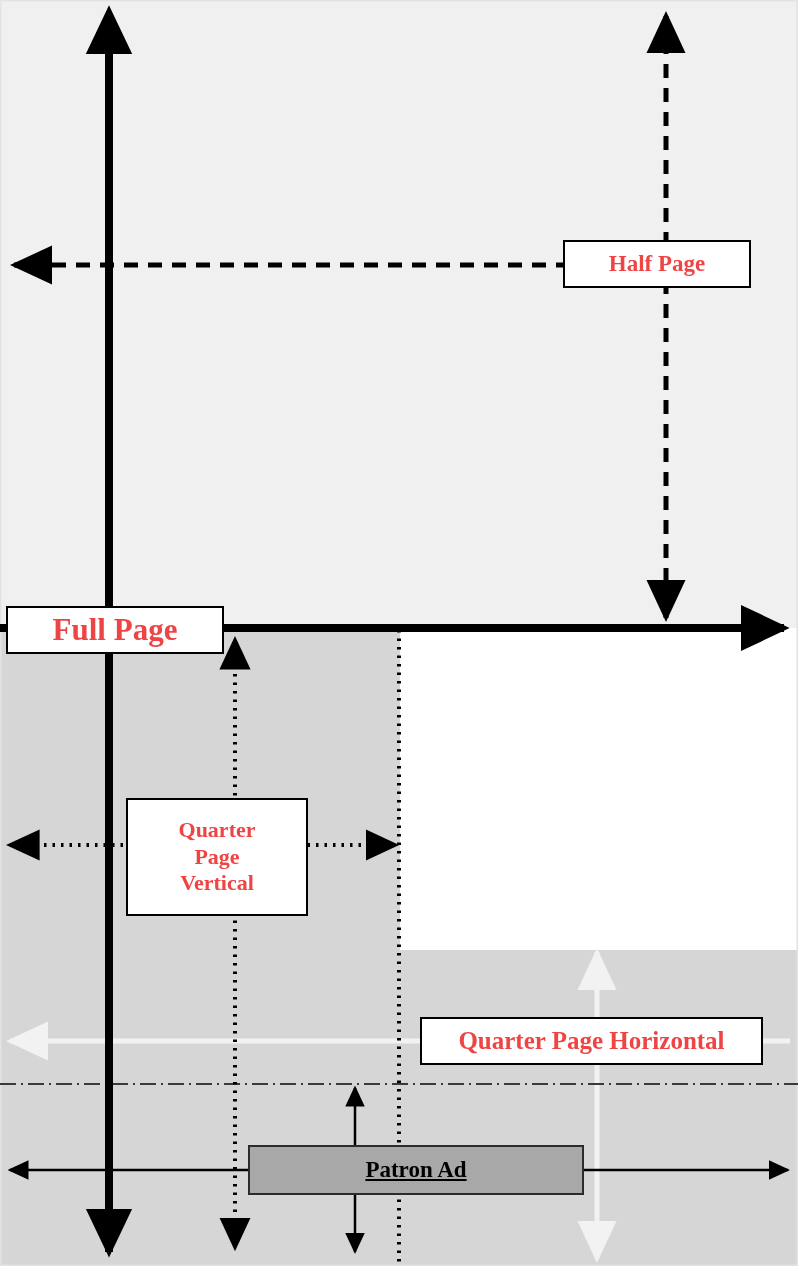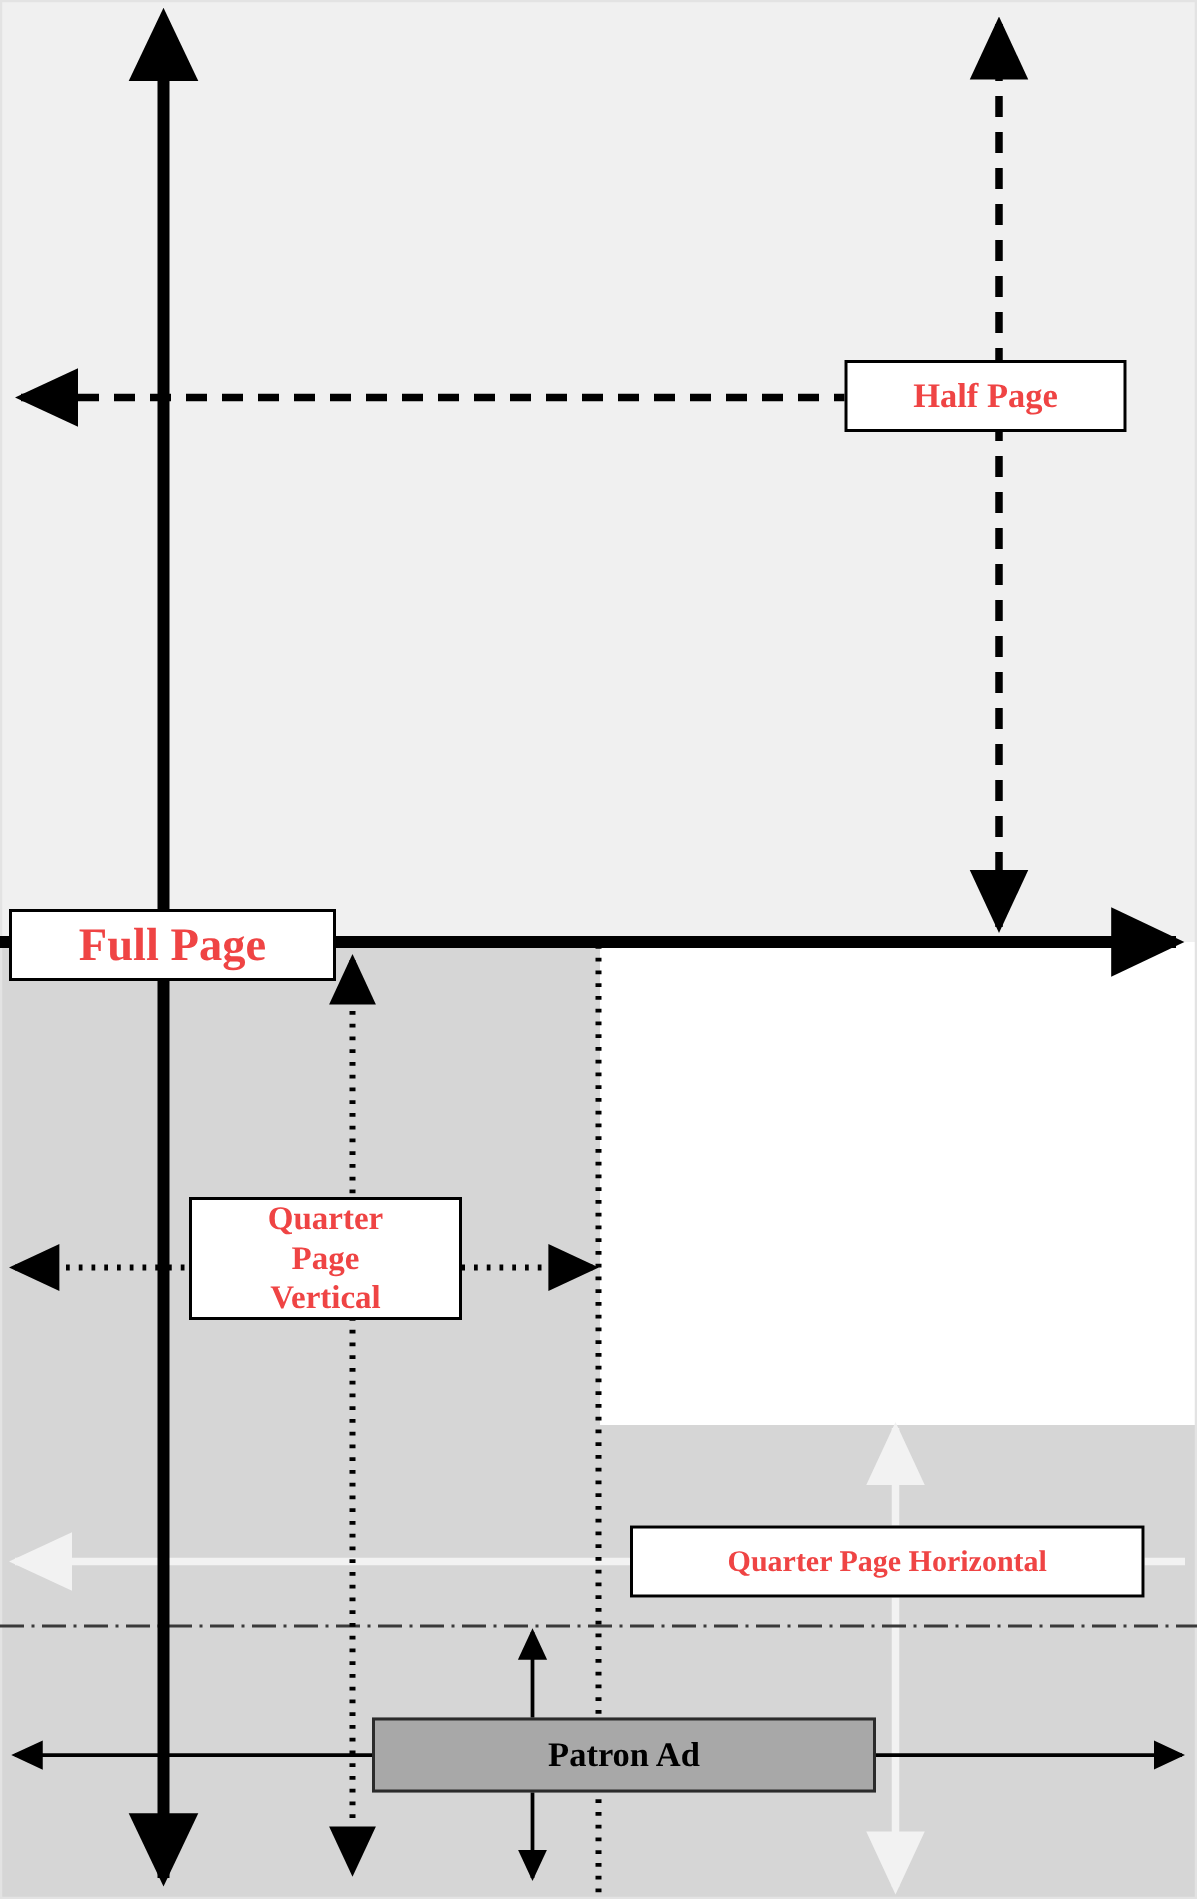"Quarter" div.lbl { height: 82px -> 118px }
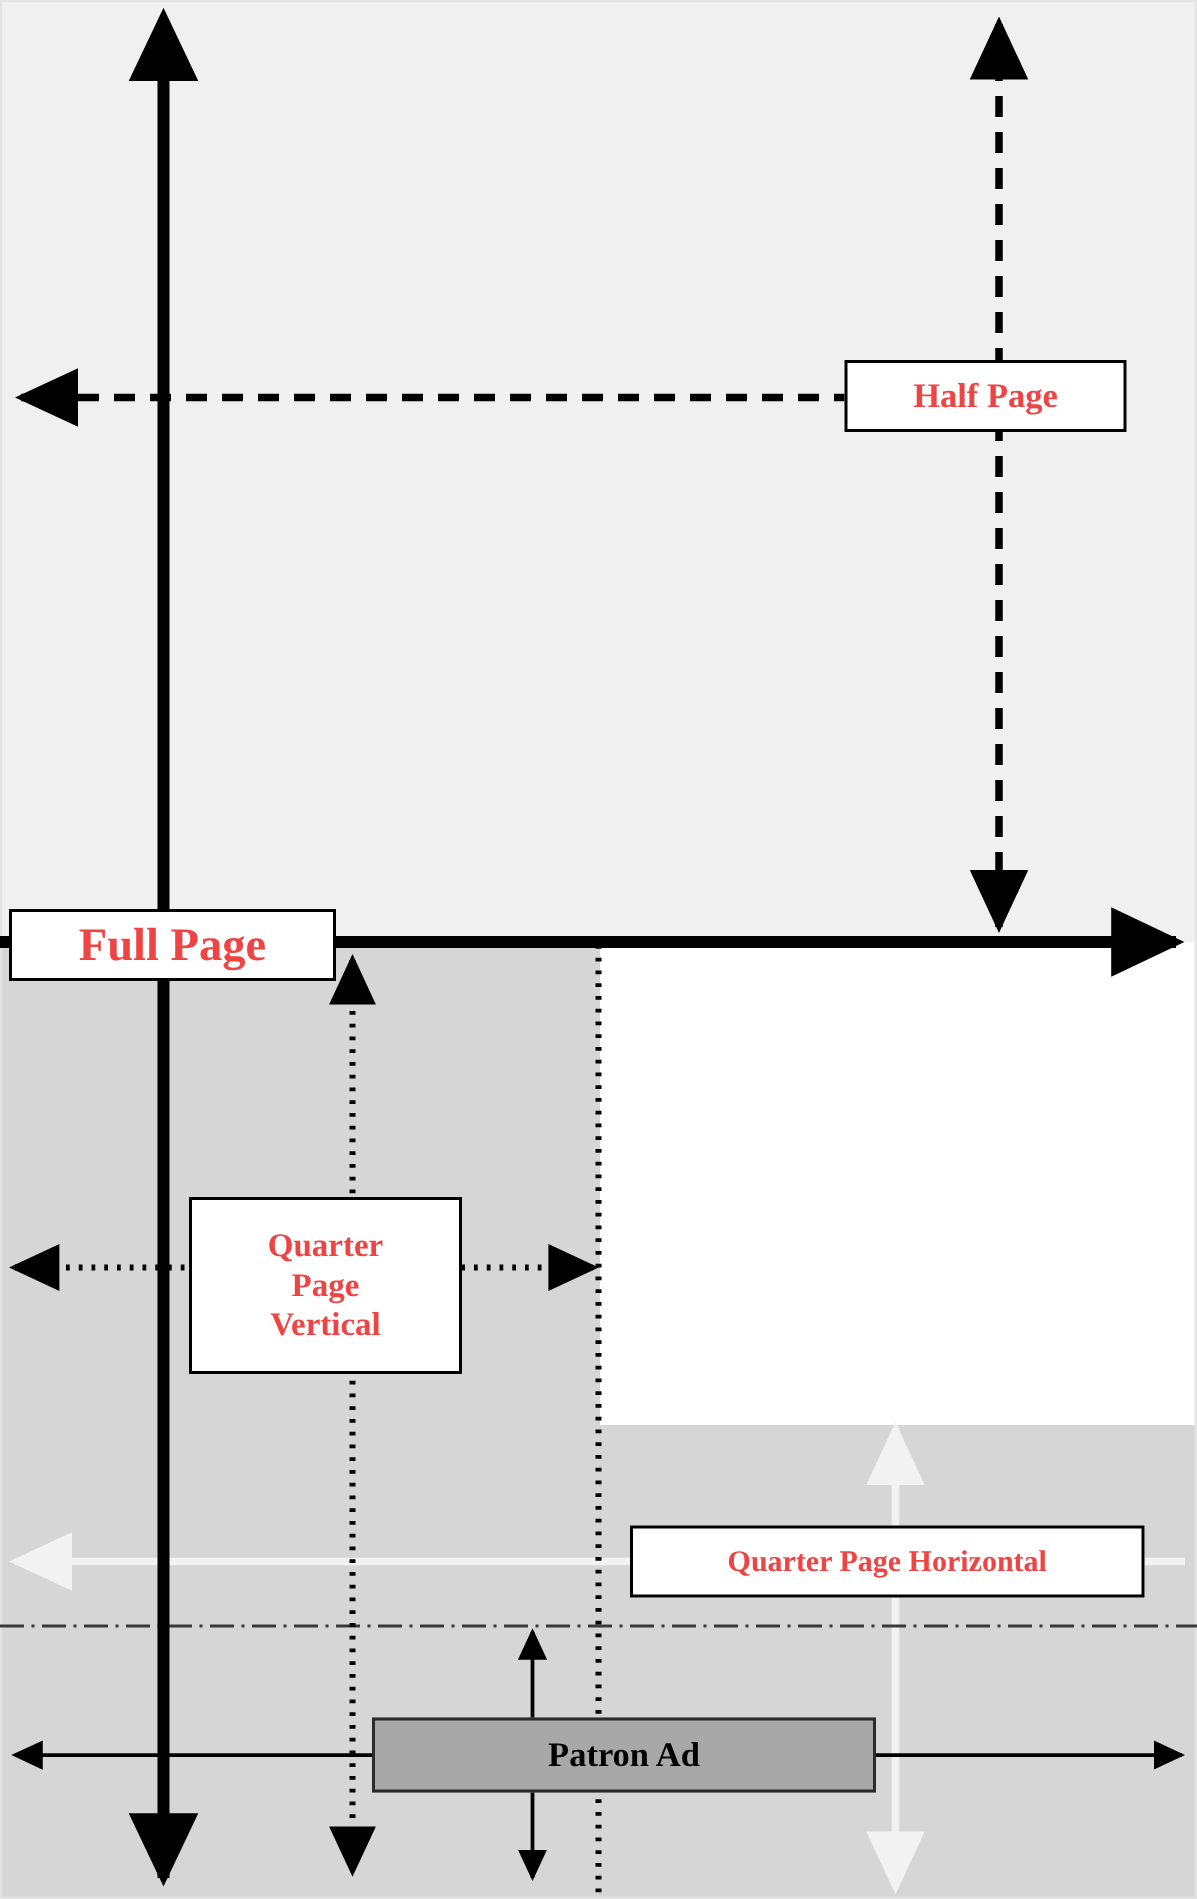"Quarter Page Horizontal" div.lbl { font-size: 20px -> 25px }
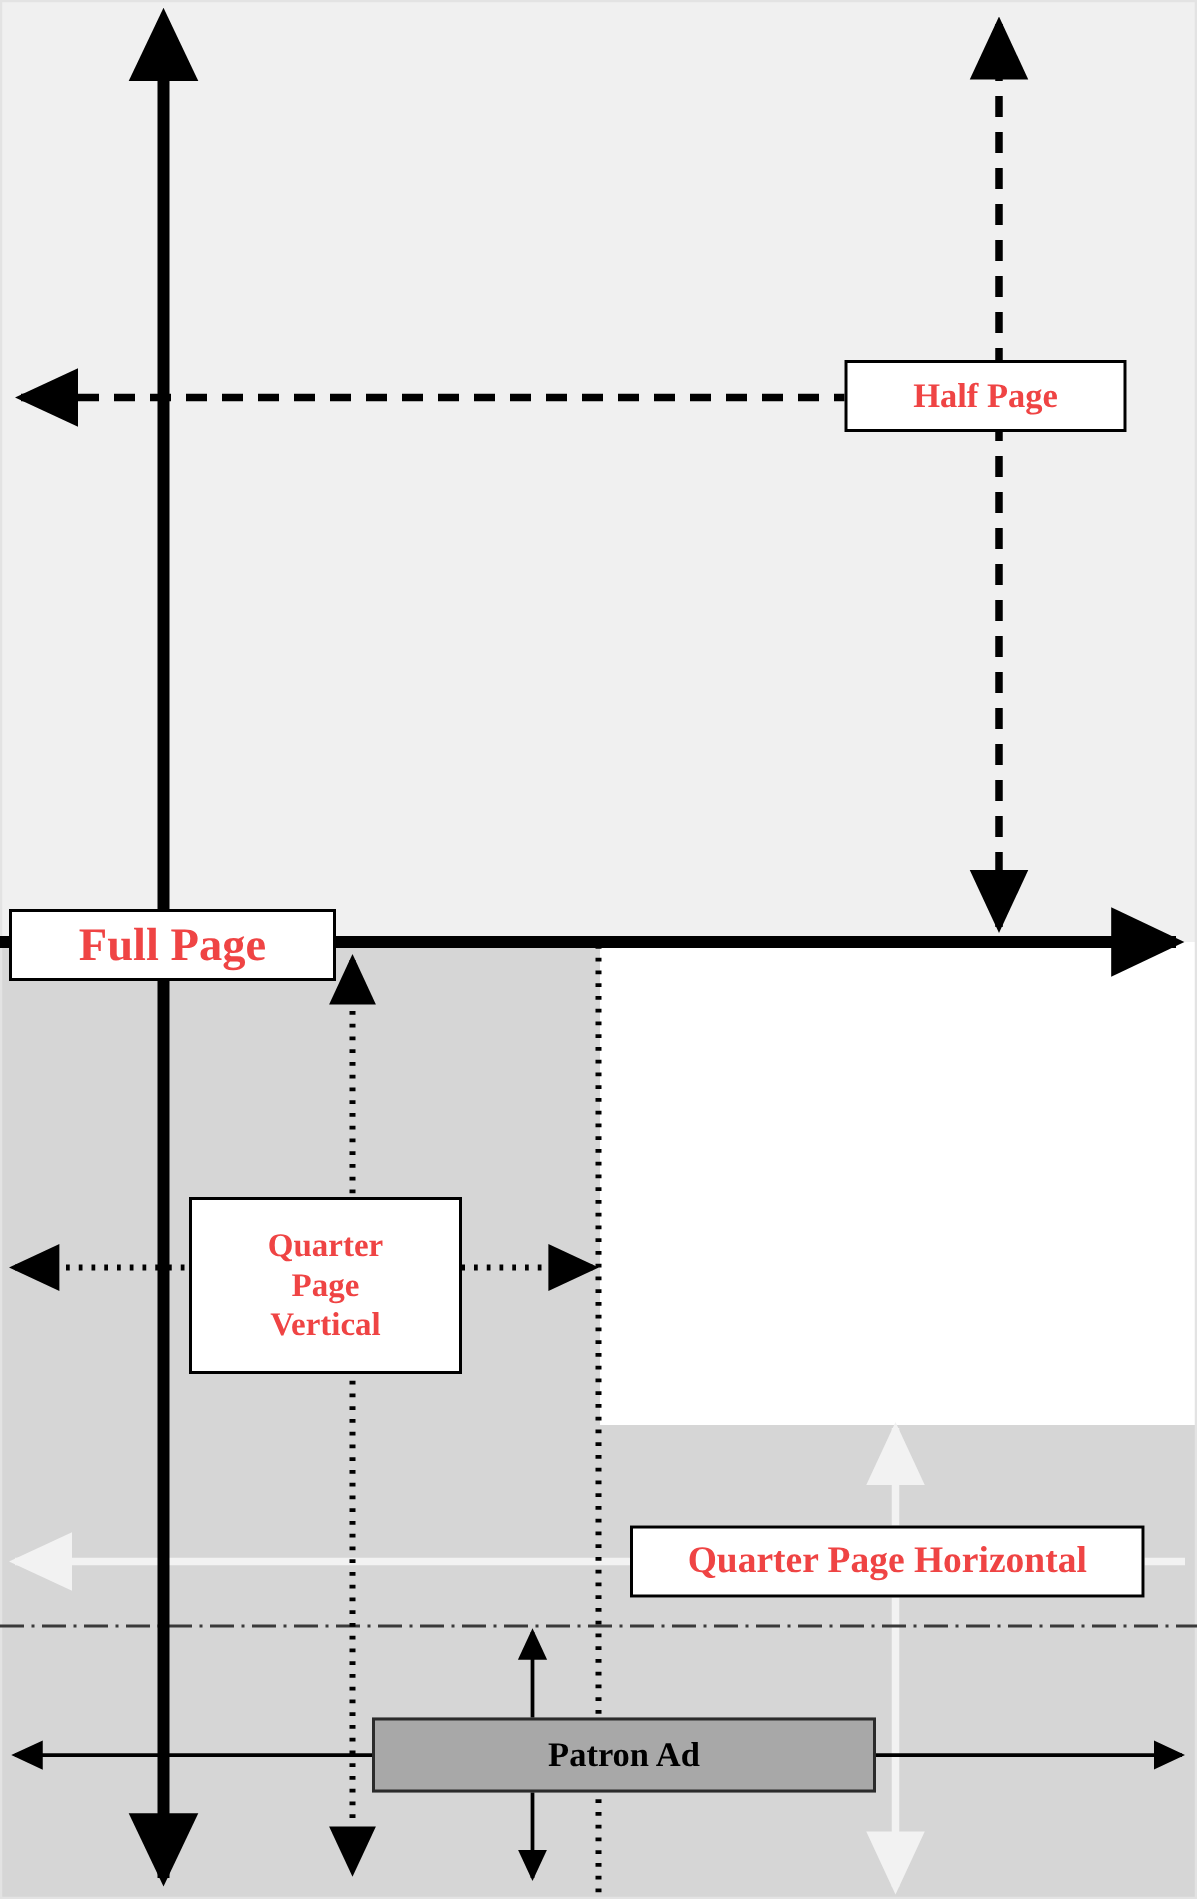"Patron Ad" .patron-box { text-decoration: none -> underline }
